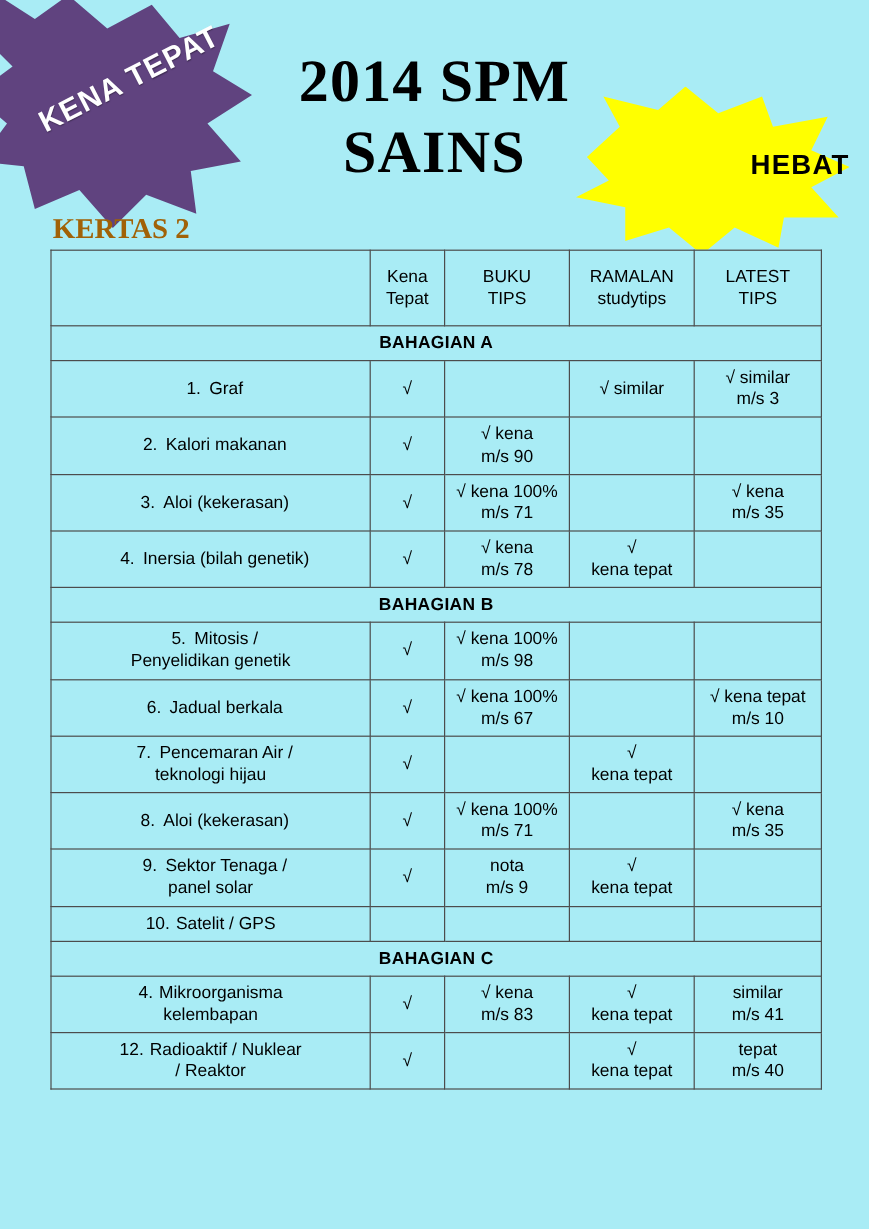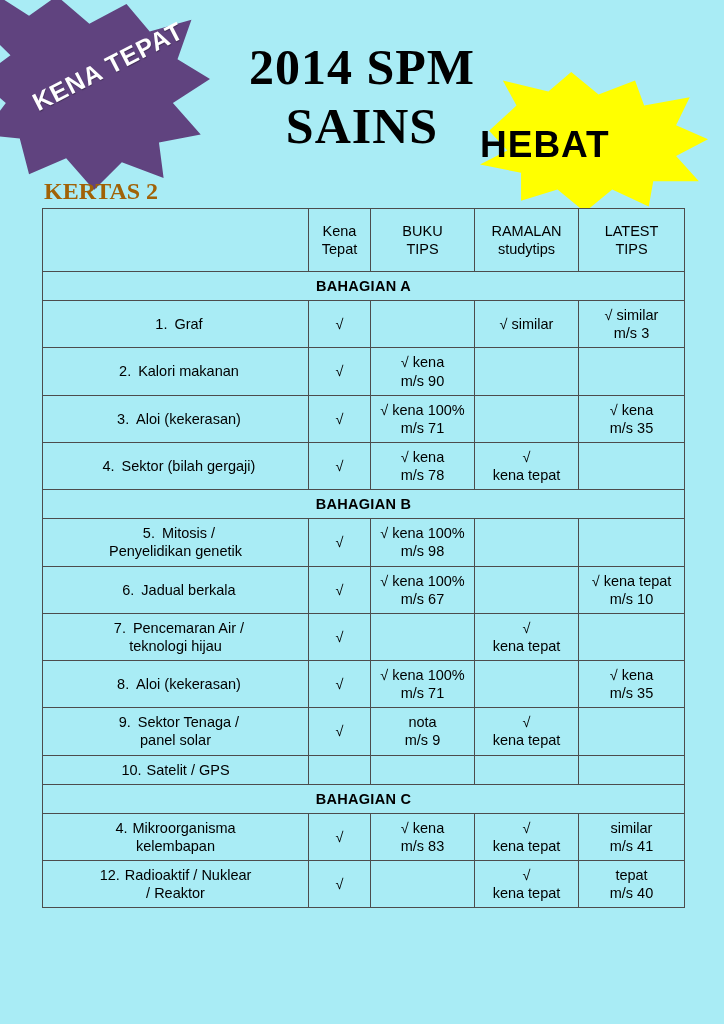"HEBAT" .badge-right-text { font-size: 37px -> 23px; text-align: left -> right }
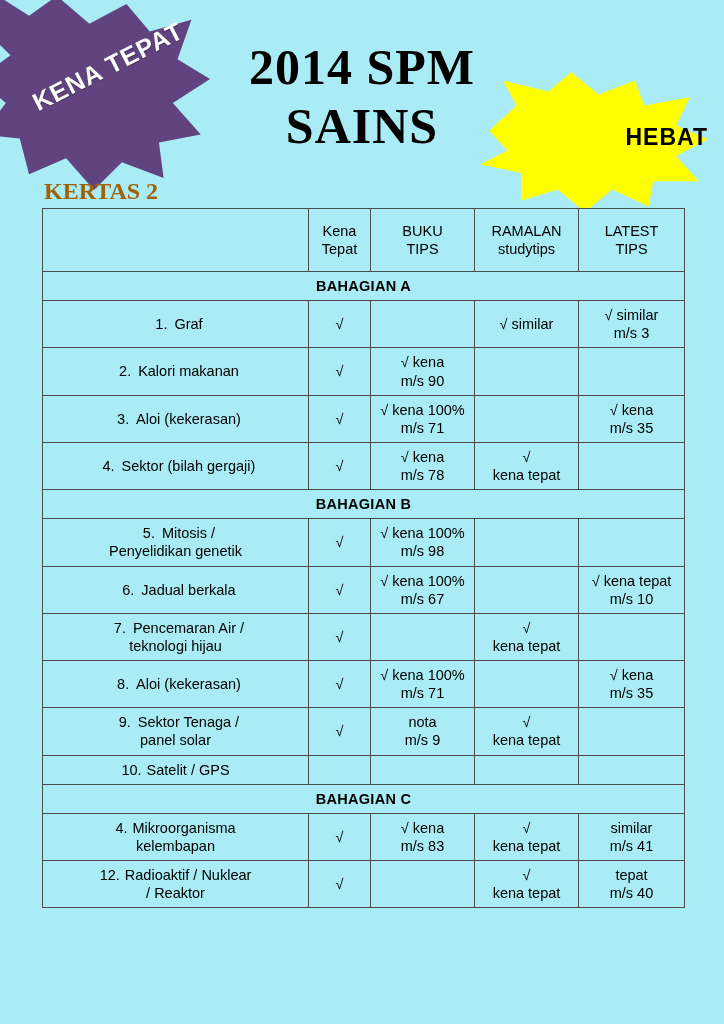"Sektor (bilah gergaji)" span { text: Sektor (bilah gergaji -> Inersia (bilah genetik }
